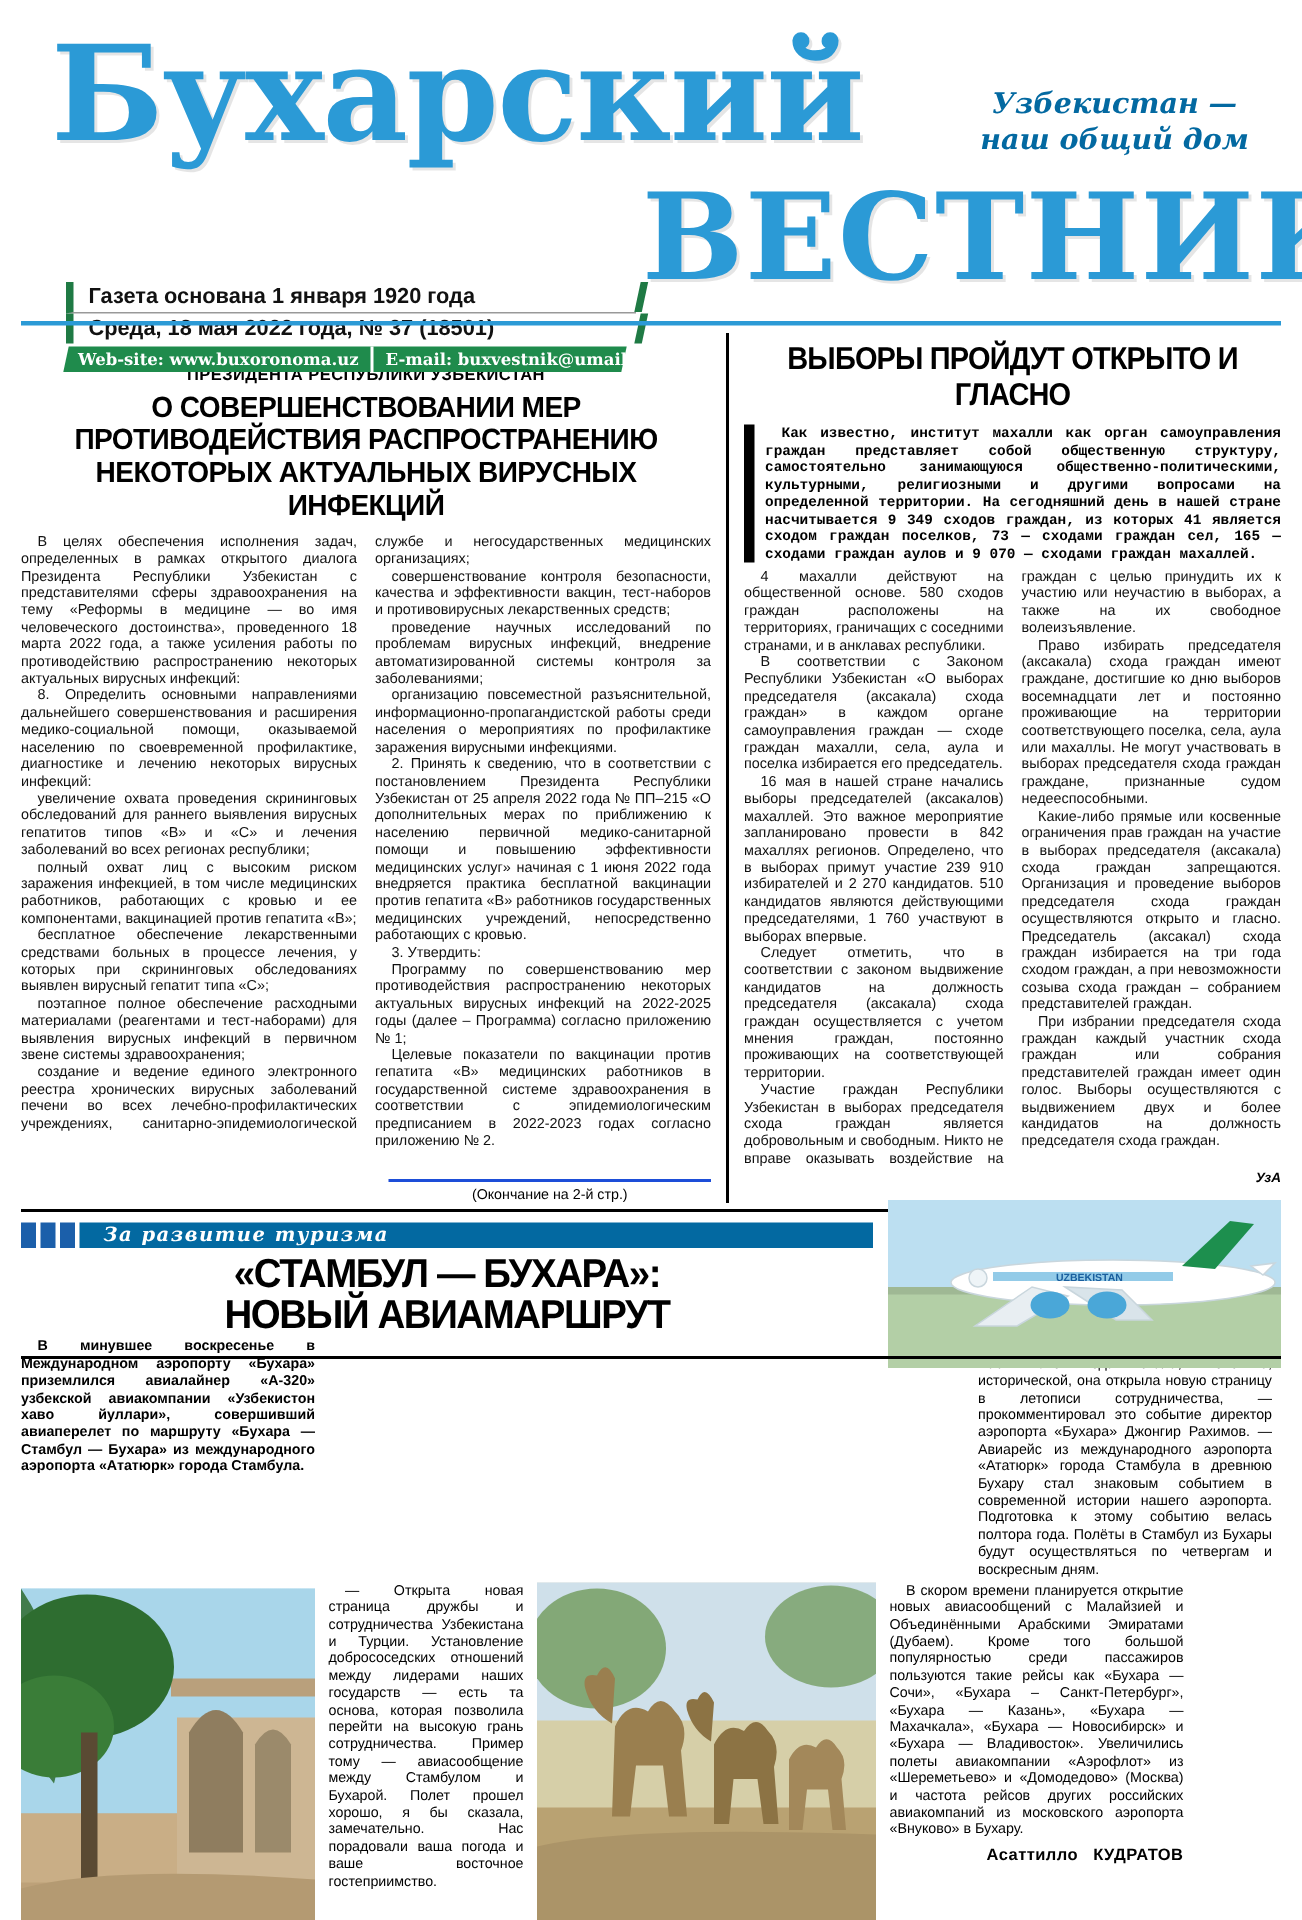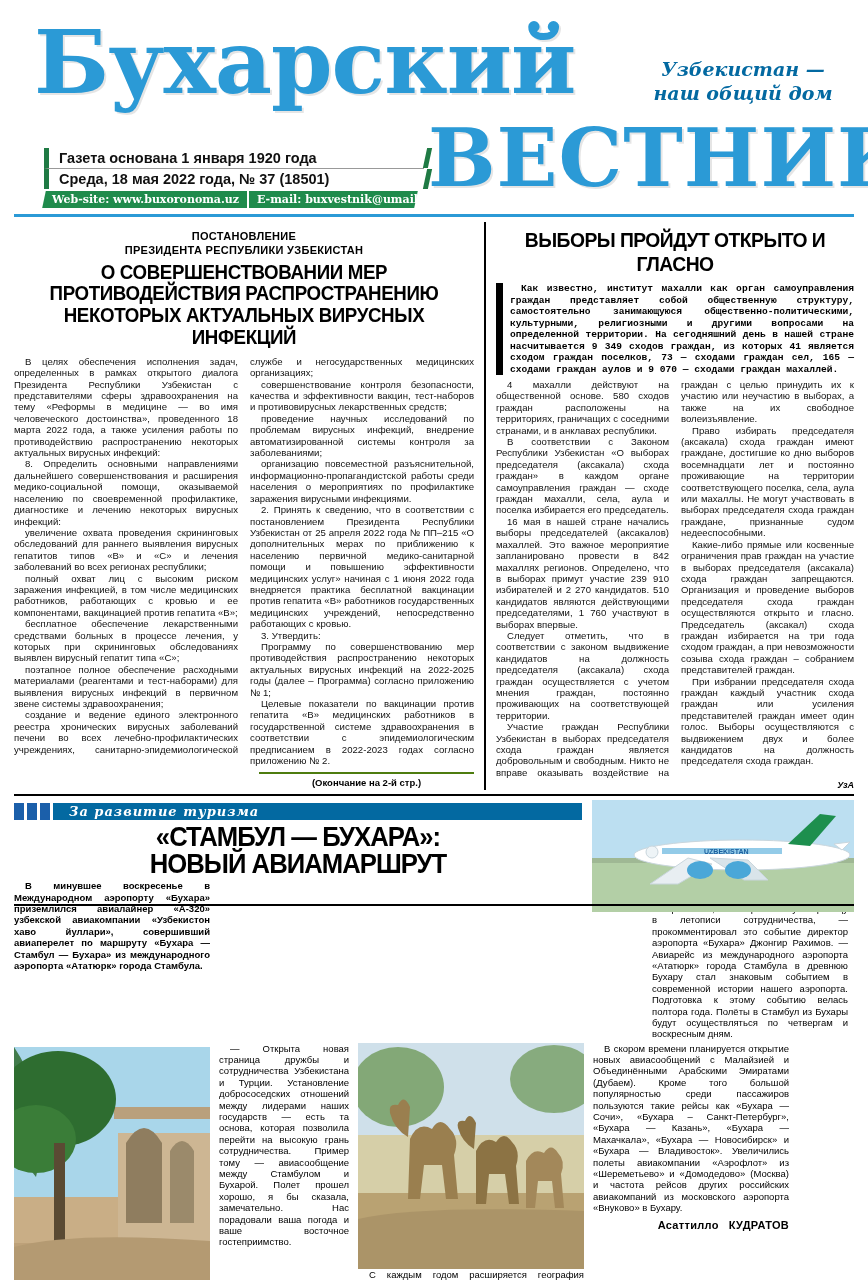"Газета основана 1 января 1920" .mast-band.b1 { margin-top: none -> 40px }
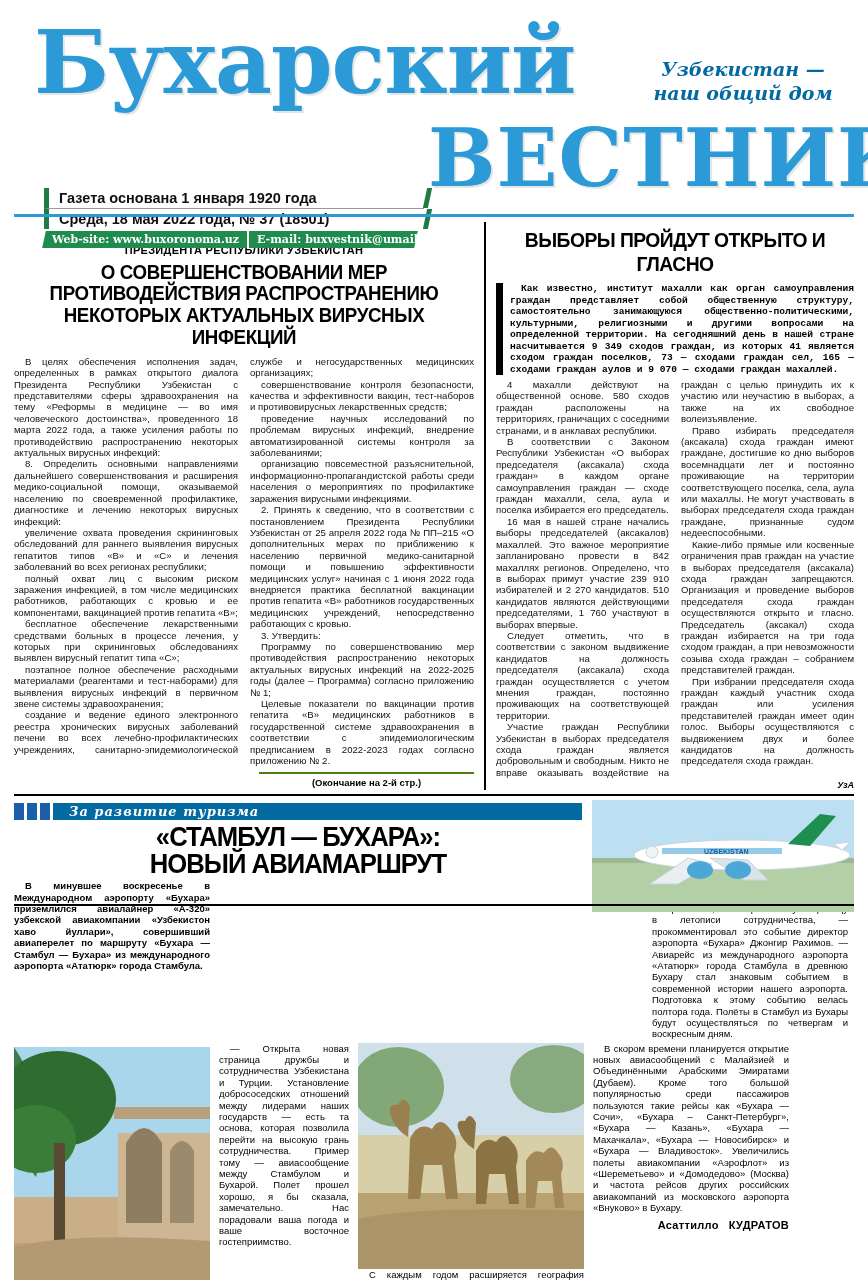"При избрании председателя схода граждан" p { text: усиления -> собрания }
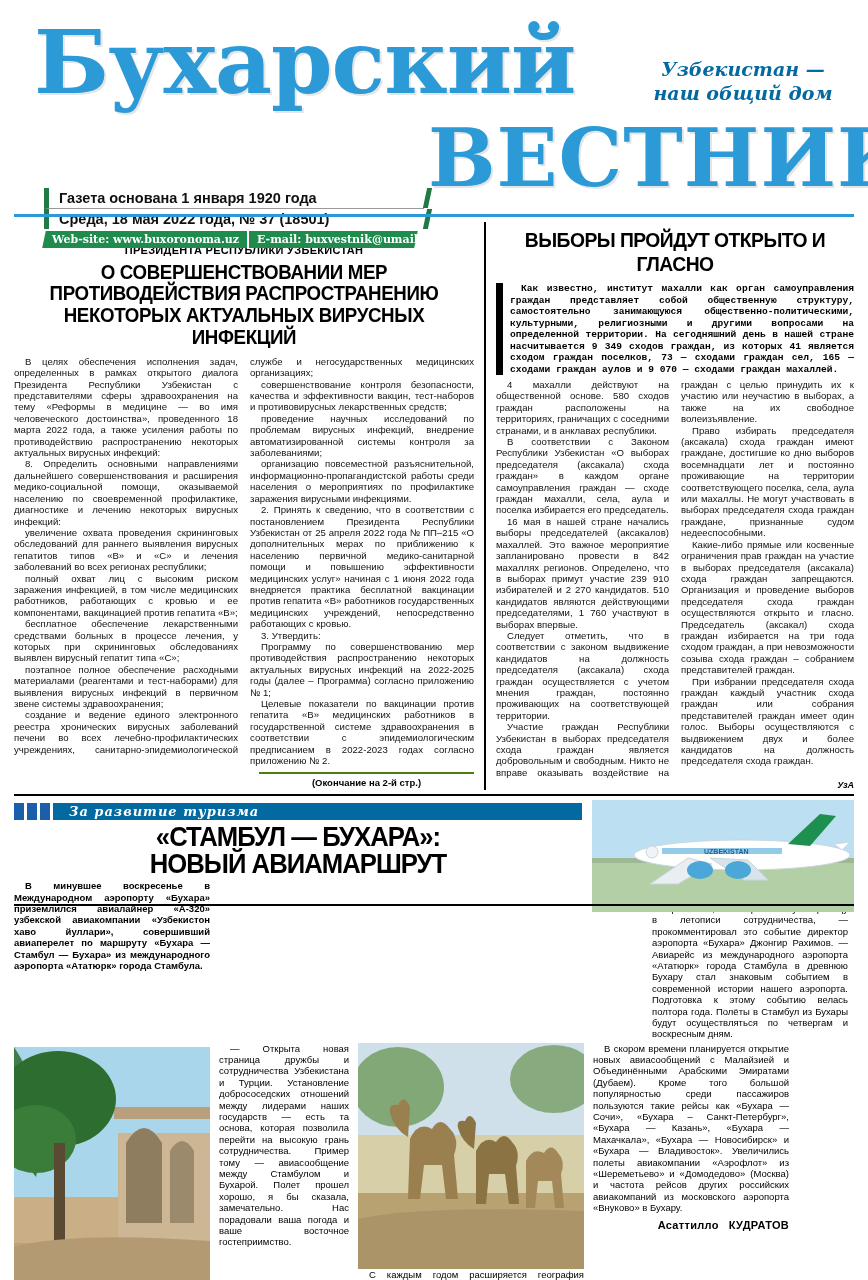"(Окончание на 2-й стр.)" .cont-note { border-top: 2px solid #4d7c0f -> 2px solid #1d4ed8; font-weight: bold -> normal; margin-top: 6px -> 20px }
